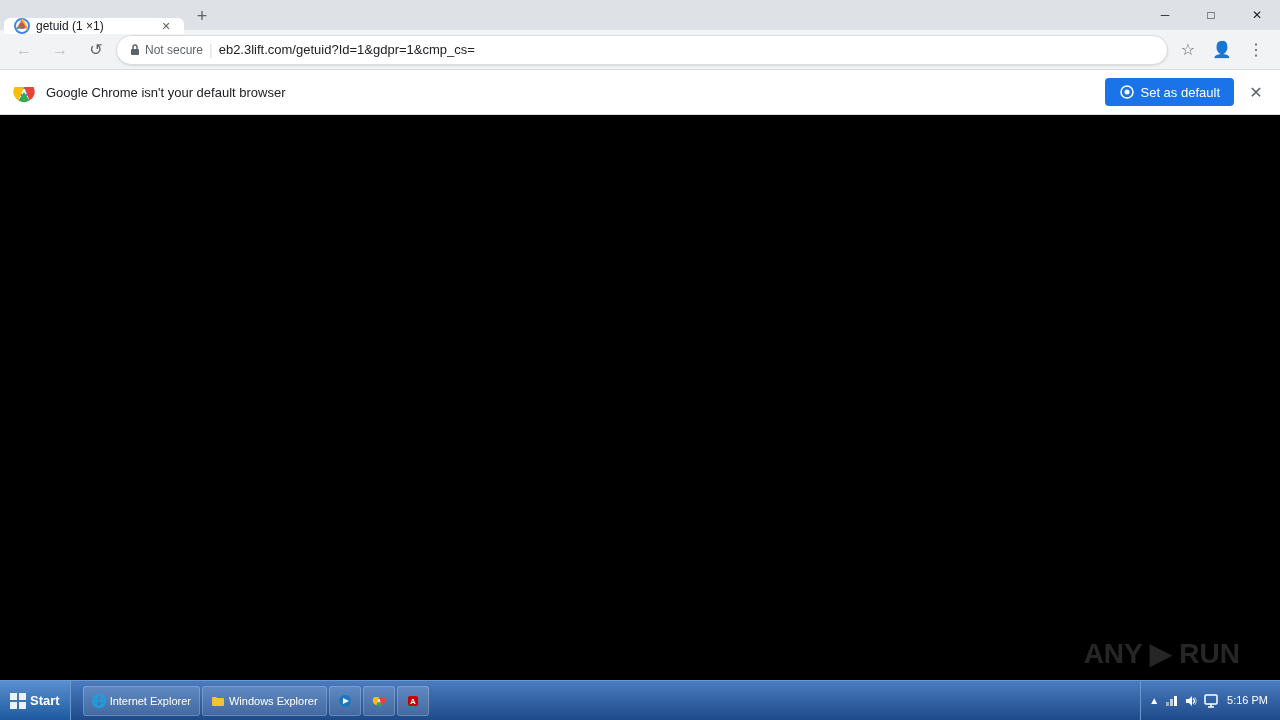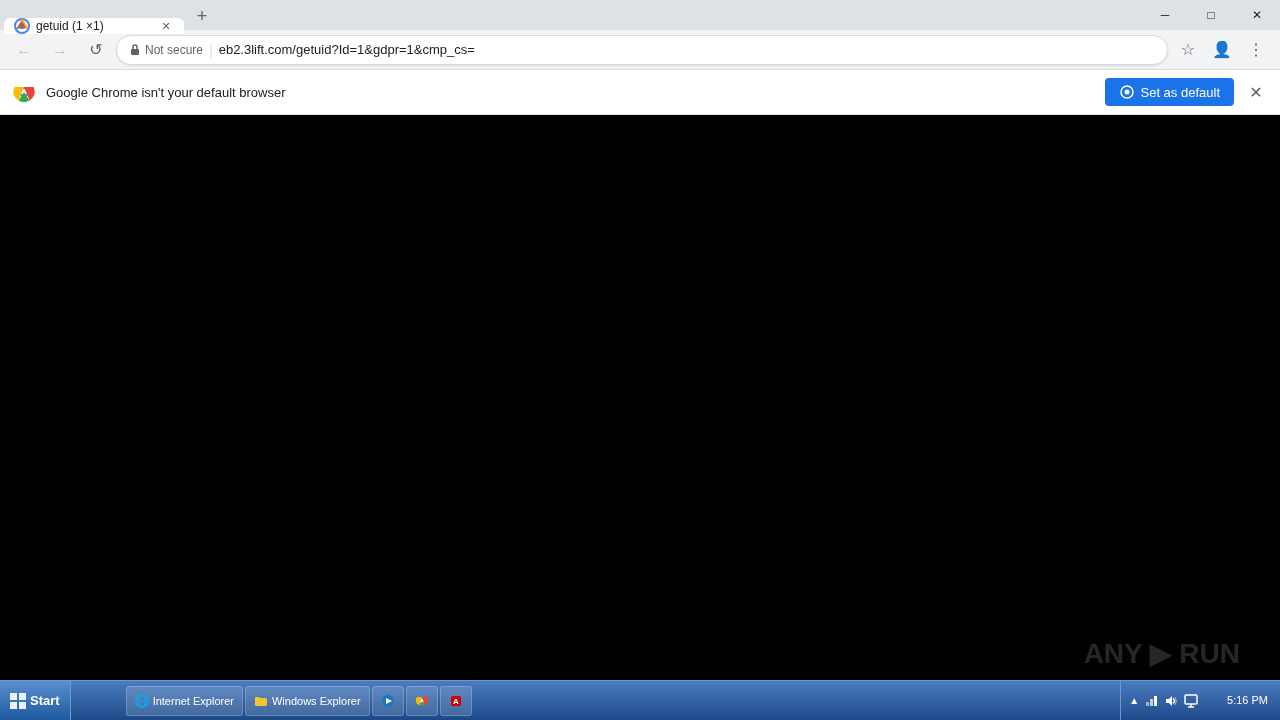"Internet Explorer" .taskbar-items { margin-left: 43px -> none }
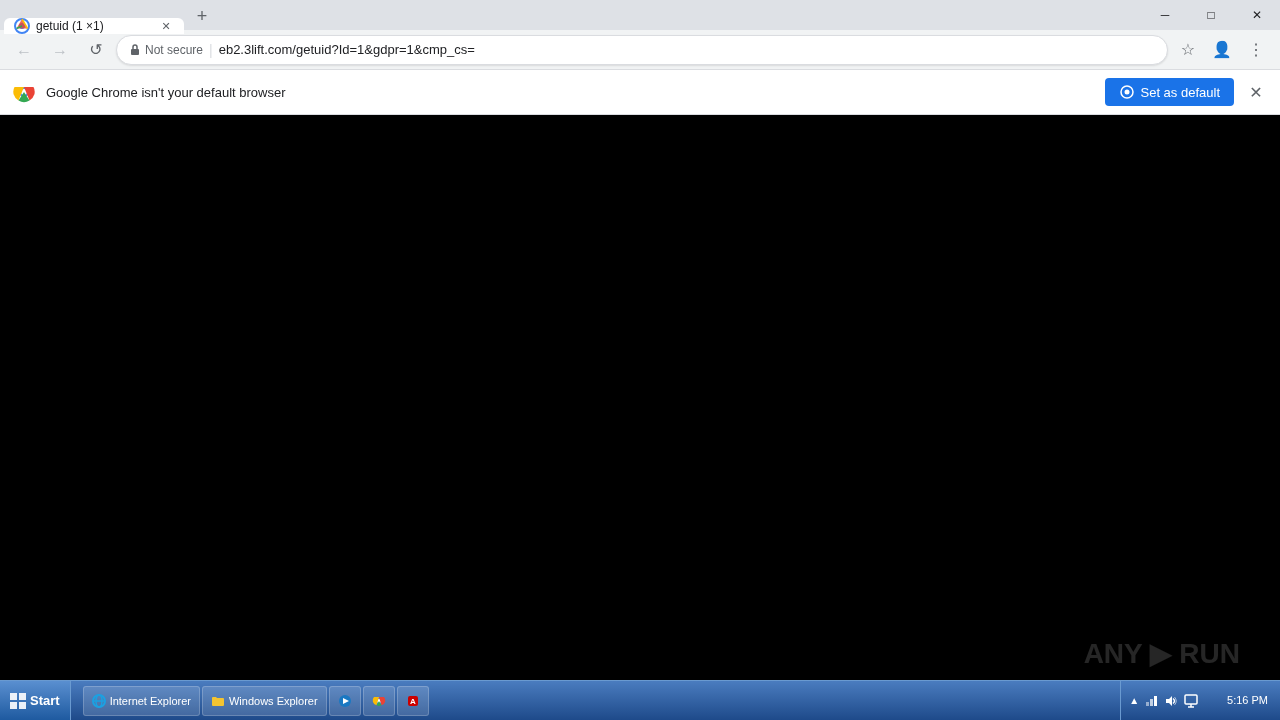"5:16 PM" .tray-time { margin-left: 20px -> none }
